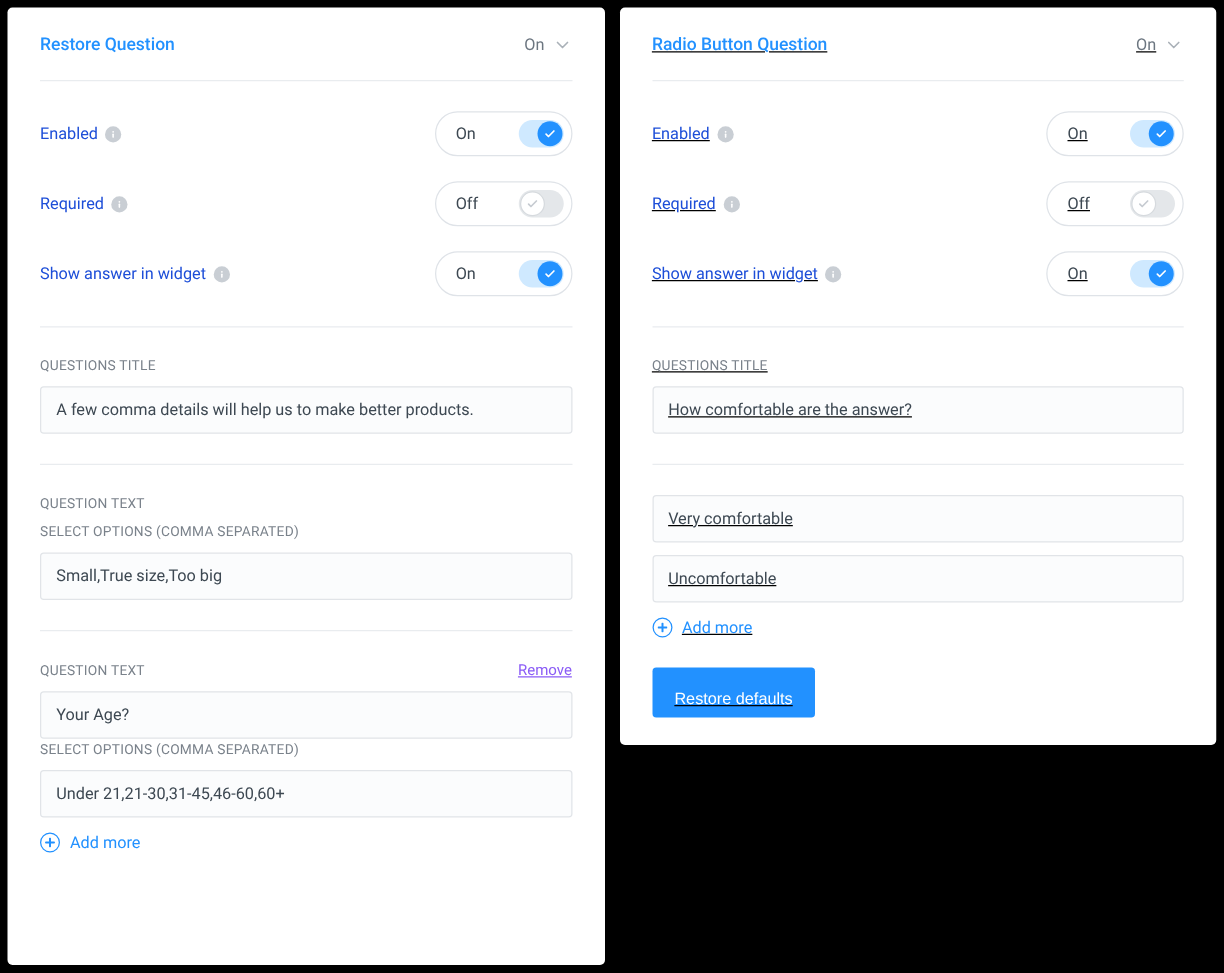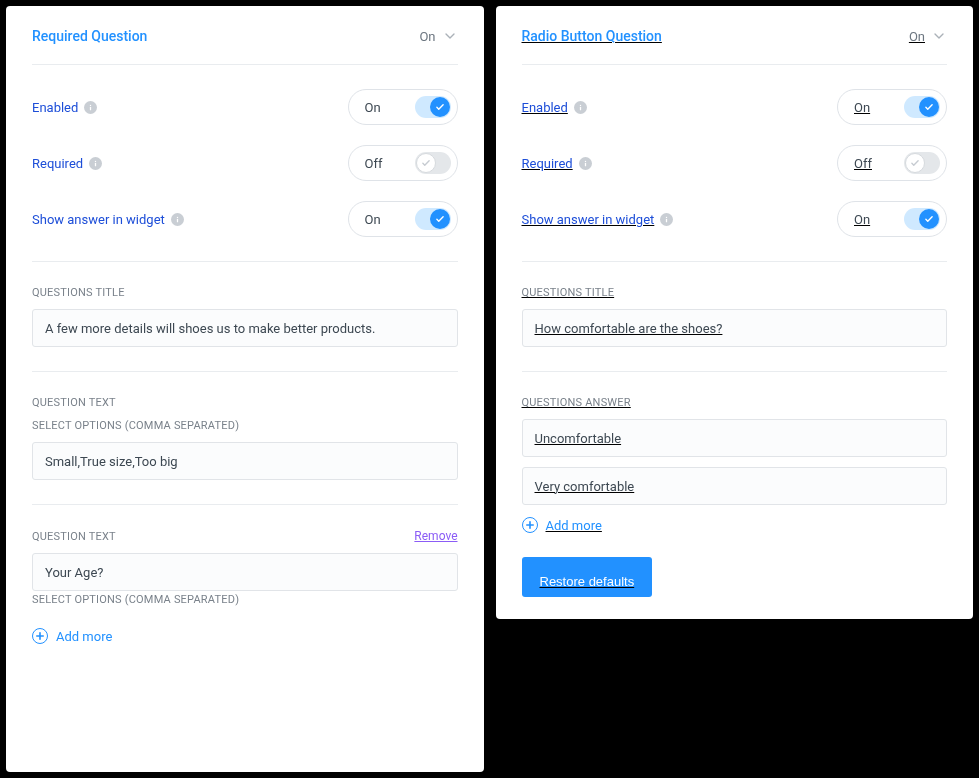"Required Question" div.panel-title { text: Required -> Restore }
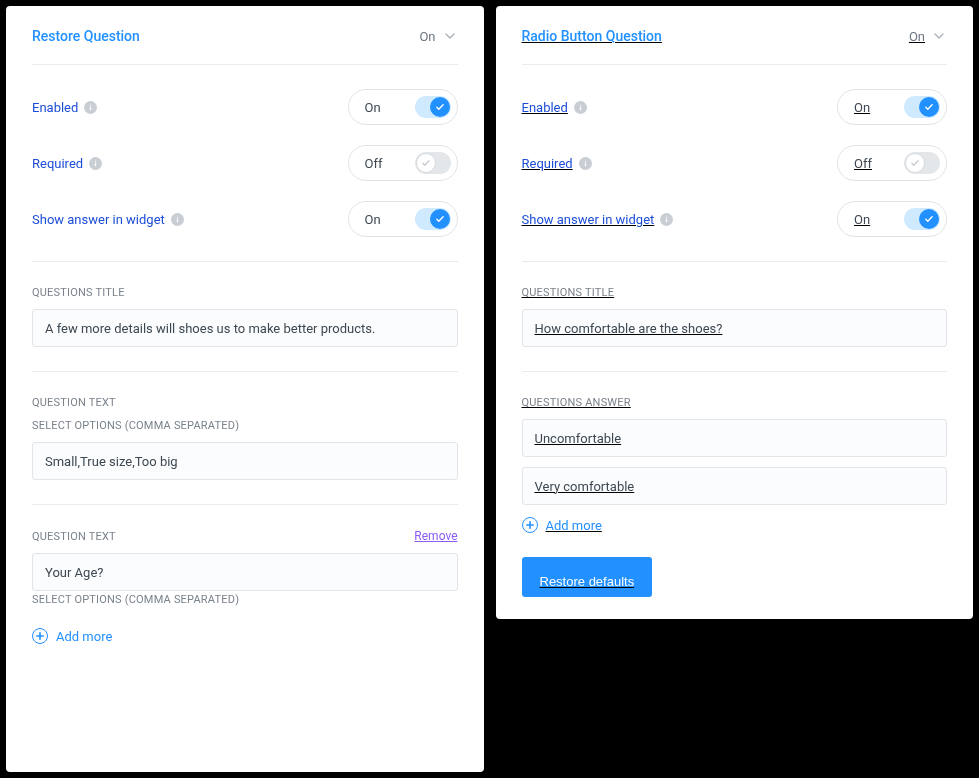"A few more details will" span { text: more details will shoes -> comma details will help }
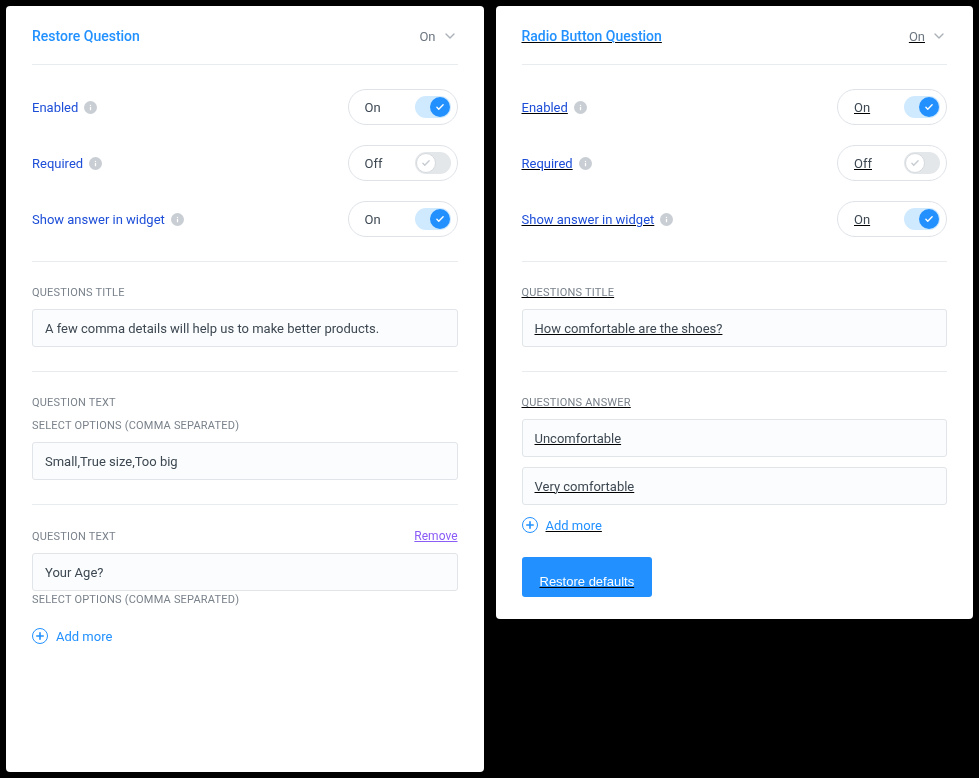"How comfortable are the shoes?" span { text: shoes -> answer }
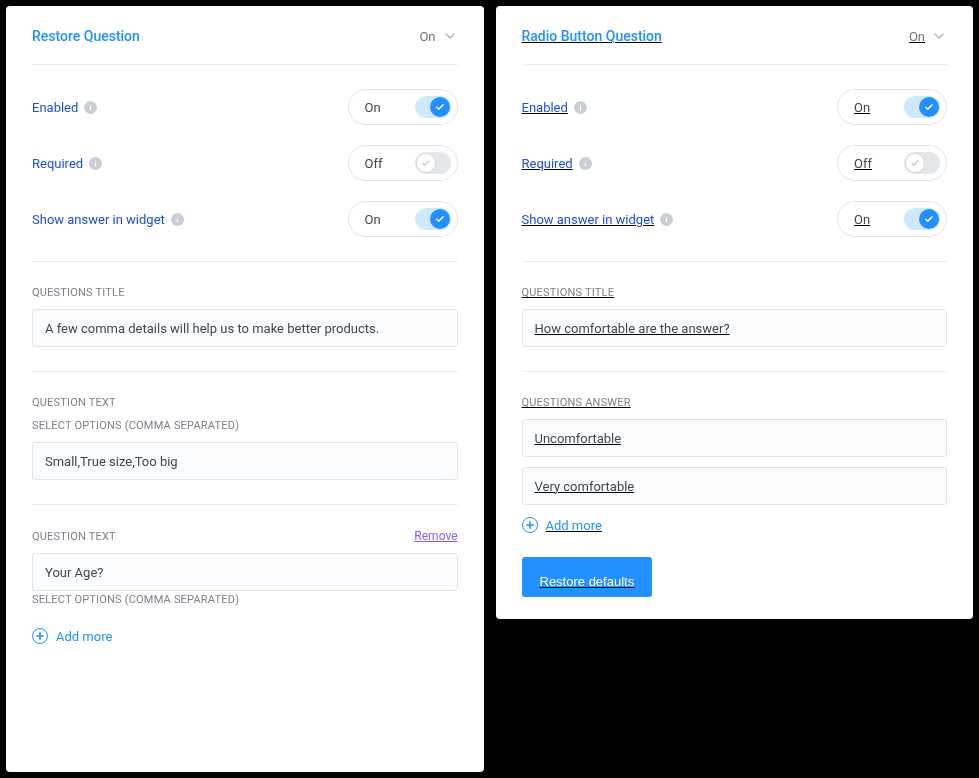"QUESTIONS ANSWER" div.field-label { html: <div>QUESTIONS ANSWER</div> -> none }
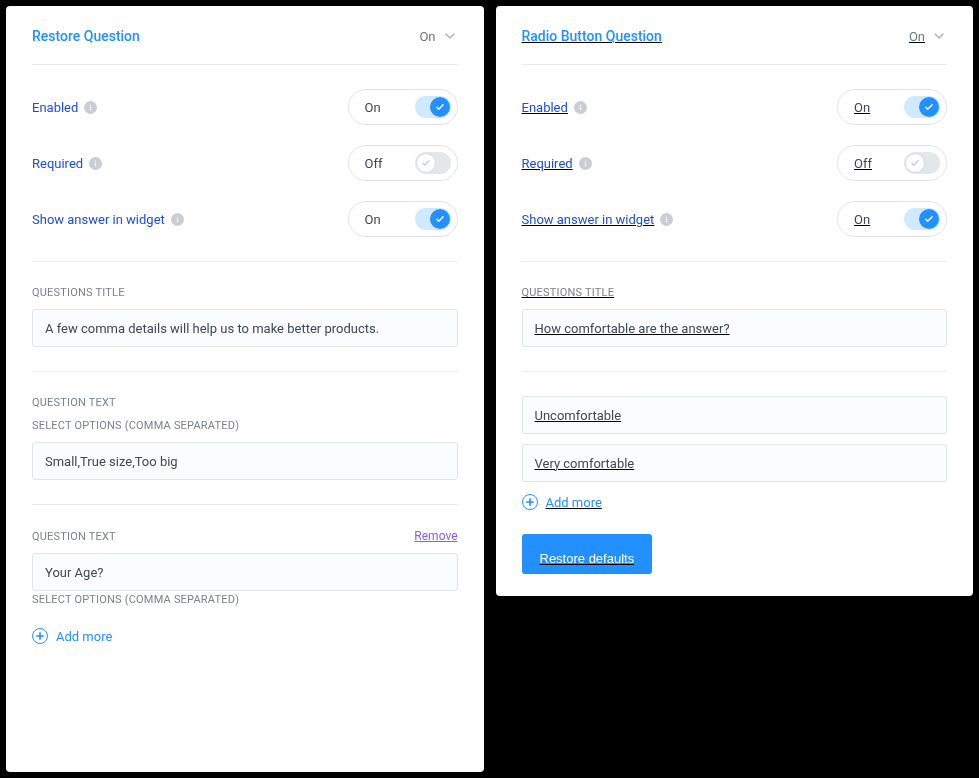"Uncomfortable" div.text-input { order: before "Very comfortable" -> after "Very comfortable" }
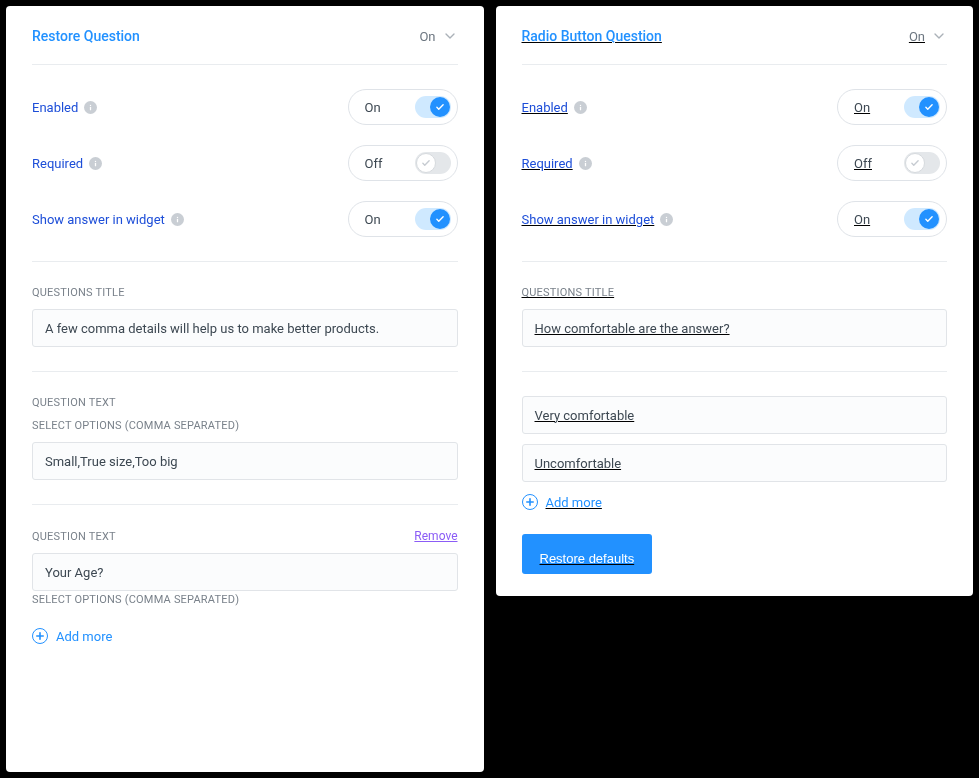"Under 21,21-30,31-45,46-60,60+" div.text-input { html: none -> <div> <span>Under 21,21-30,31-45,46-60,60+</span> </div> }
